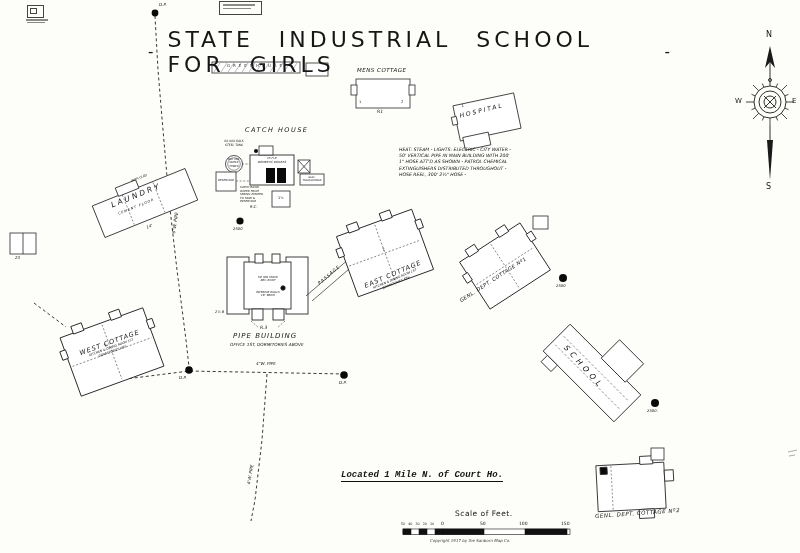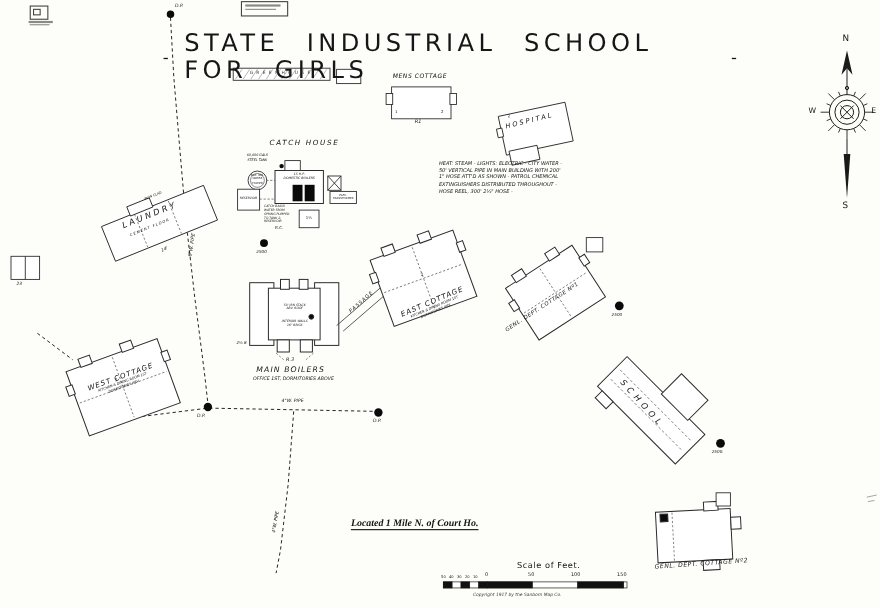"MAIN BOILERS" div.lbl { text: MAIN BOILERS -> PIPE BUILDING }
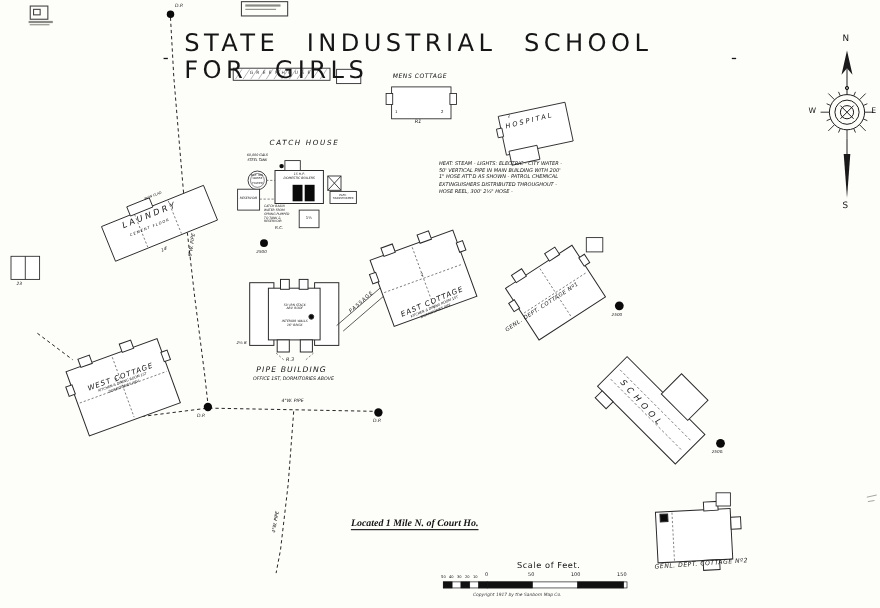"Located 1 Mile N. of" div.lbl { font-family: Liberation Serif, serif -> Liberation Mono, monospace; left: 319px -> 341px }
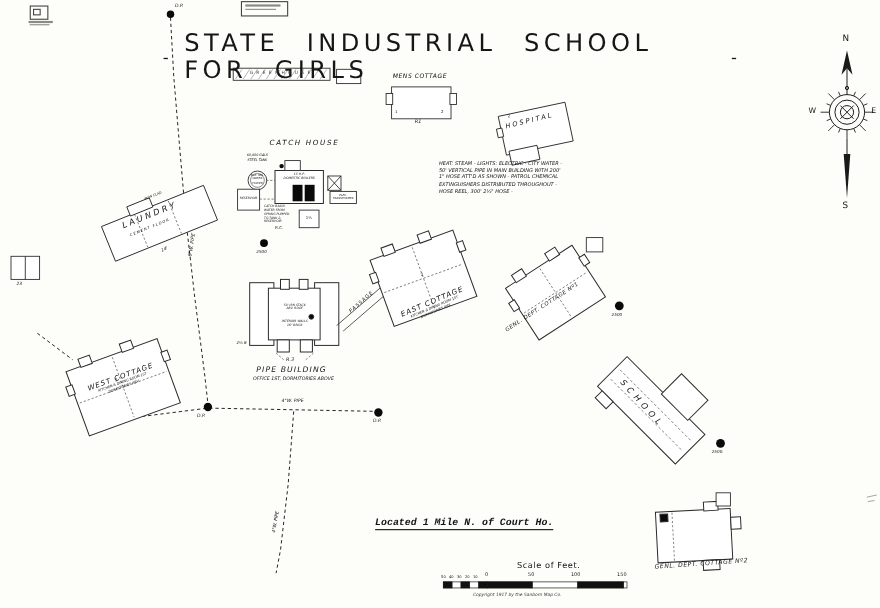"Scale of Feet." div.lbl { left: 470px -> 455px }
